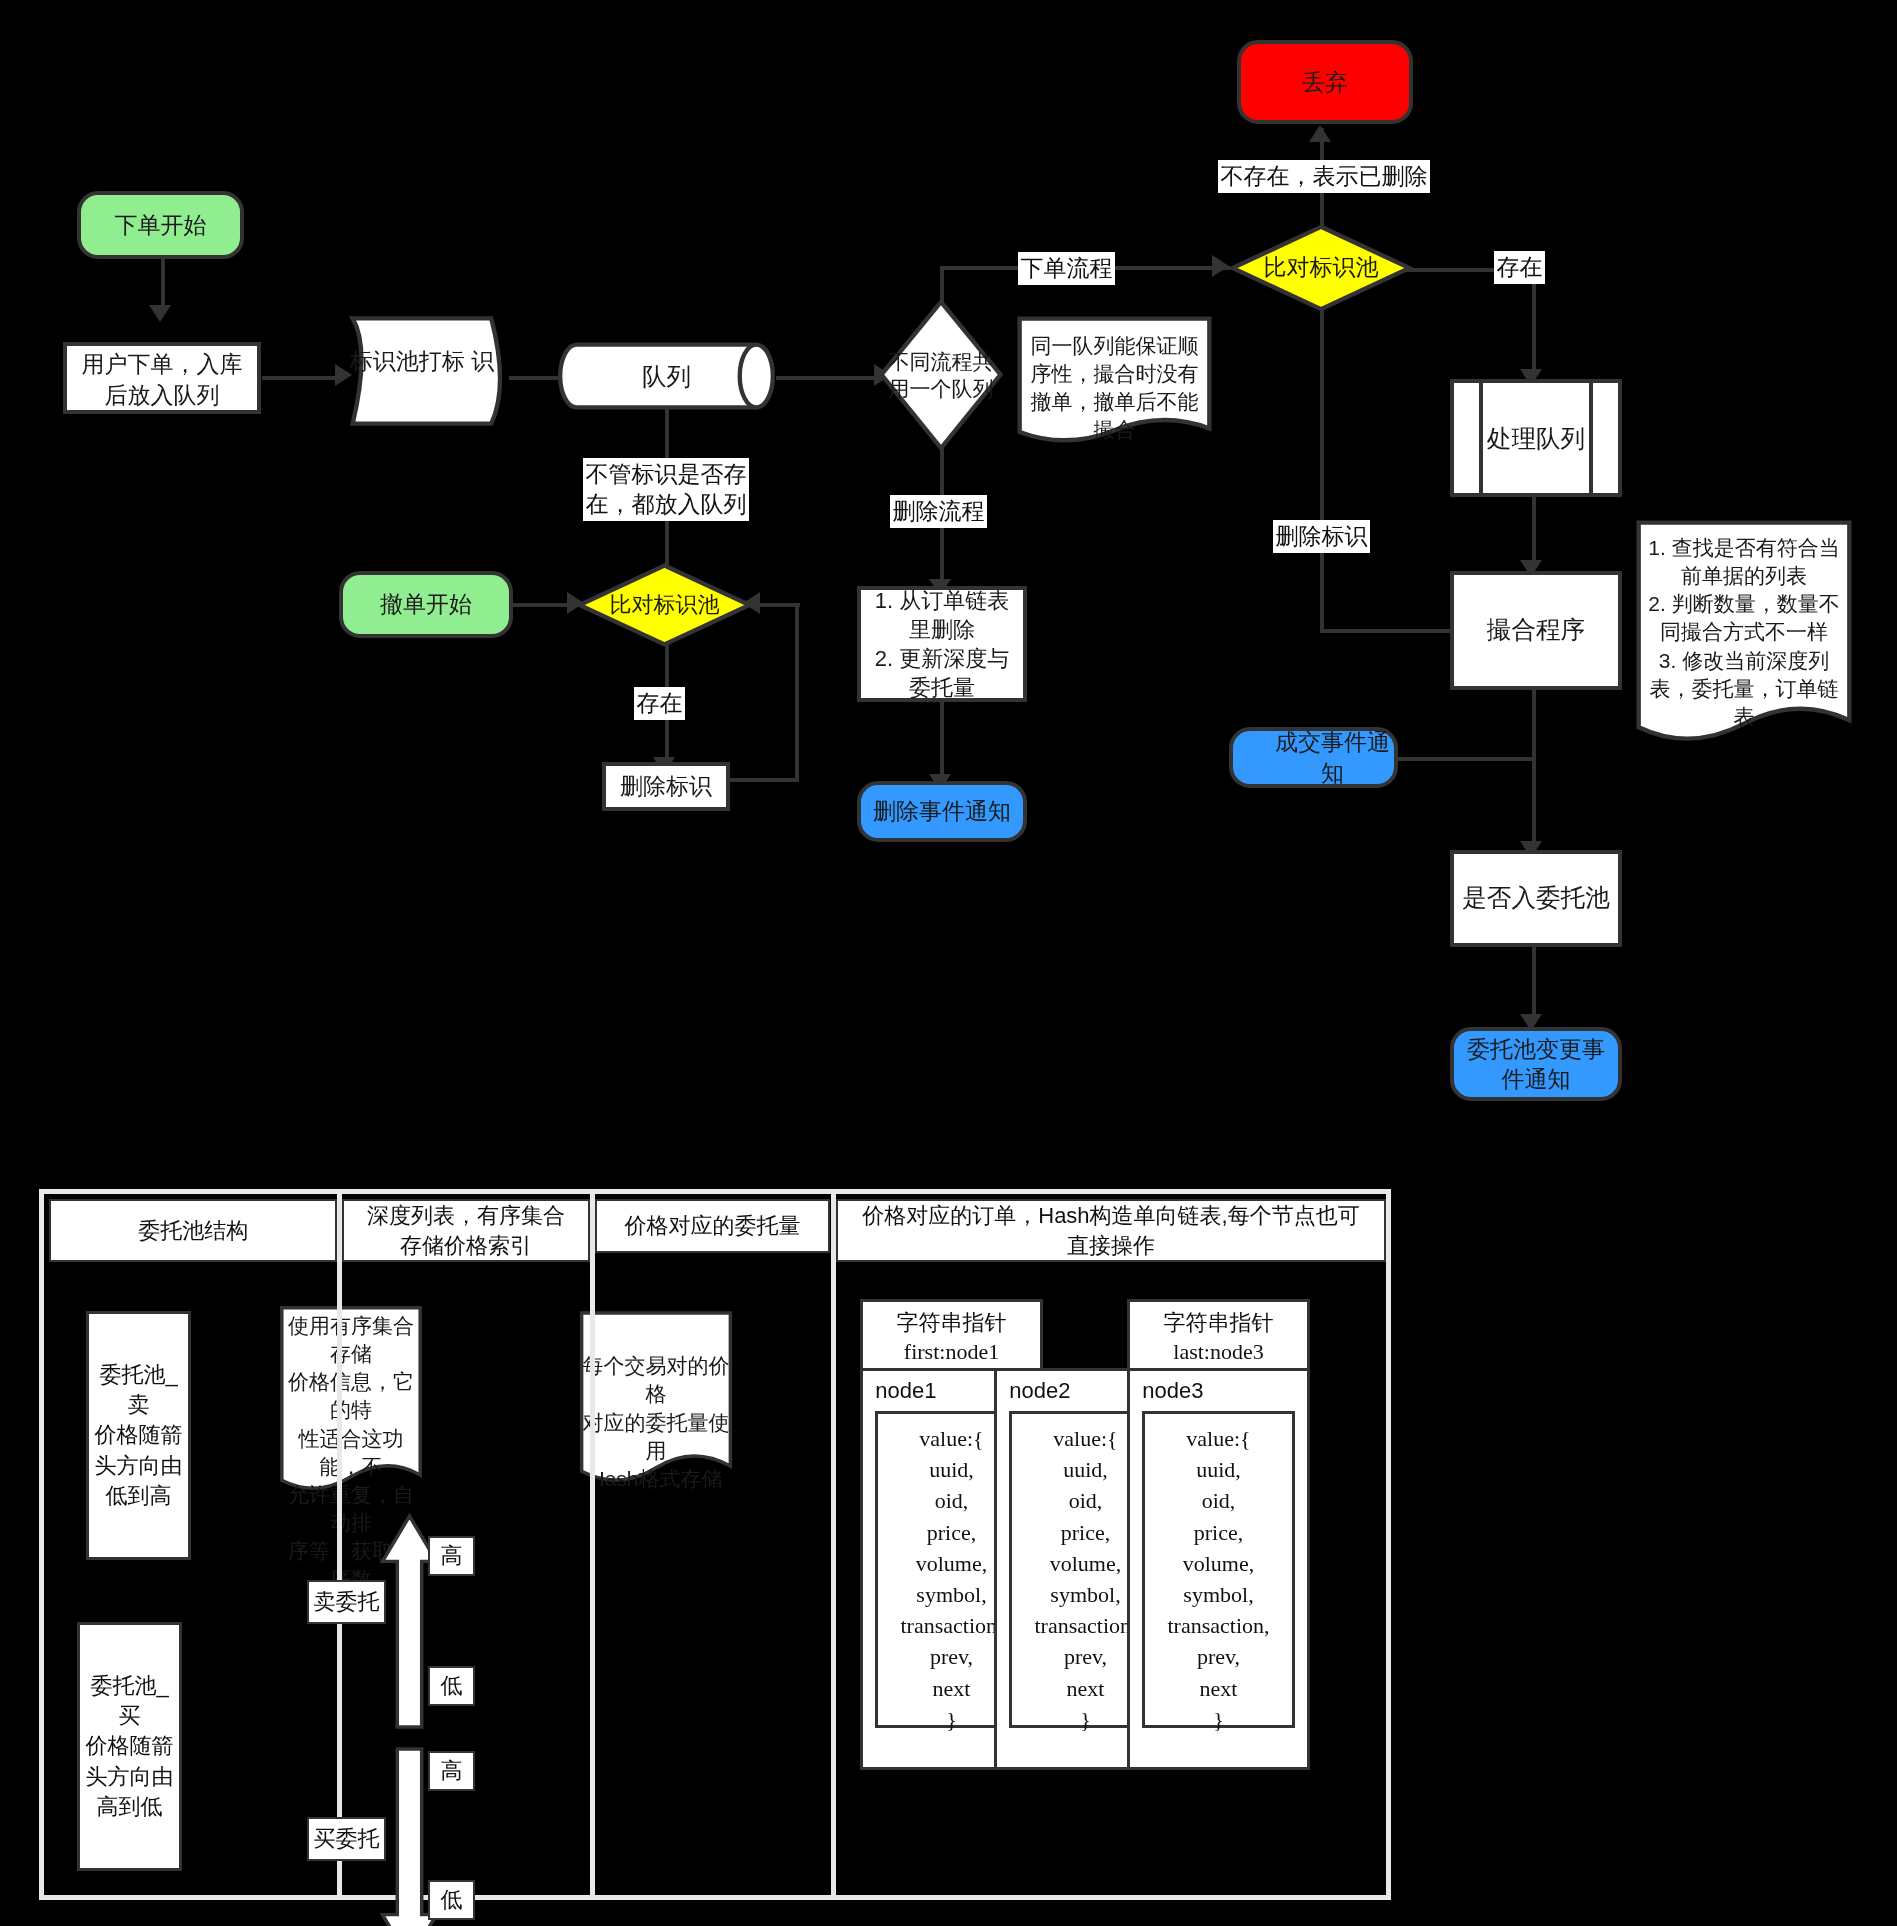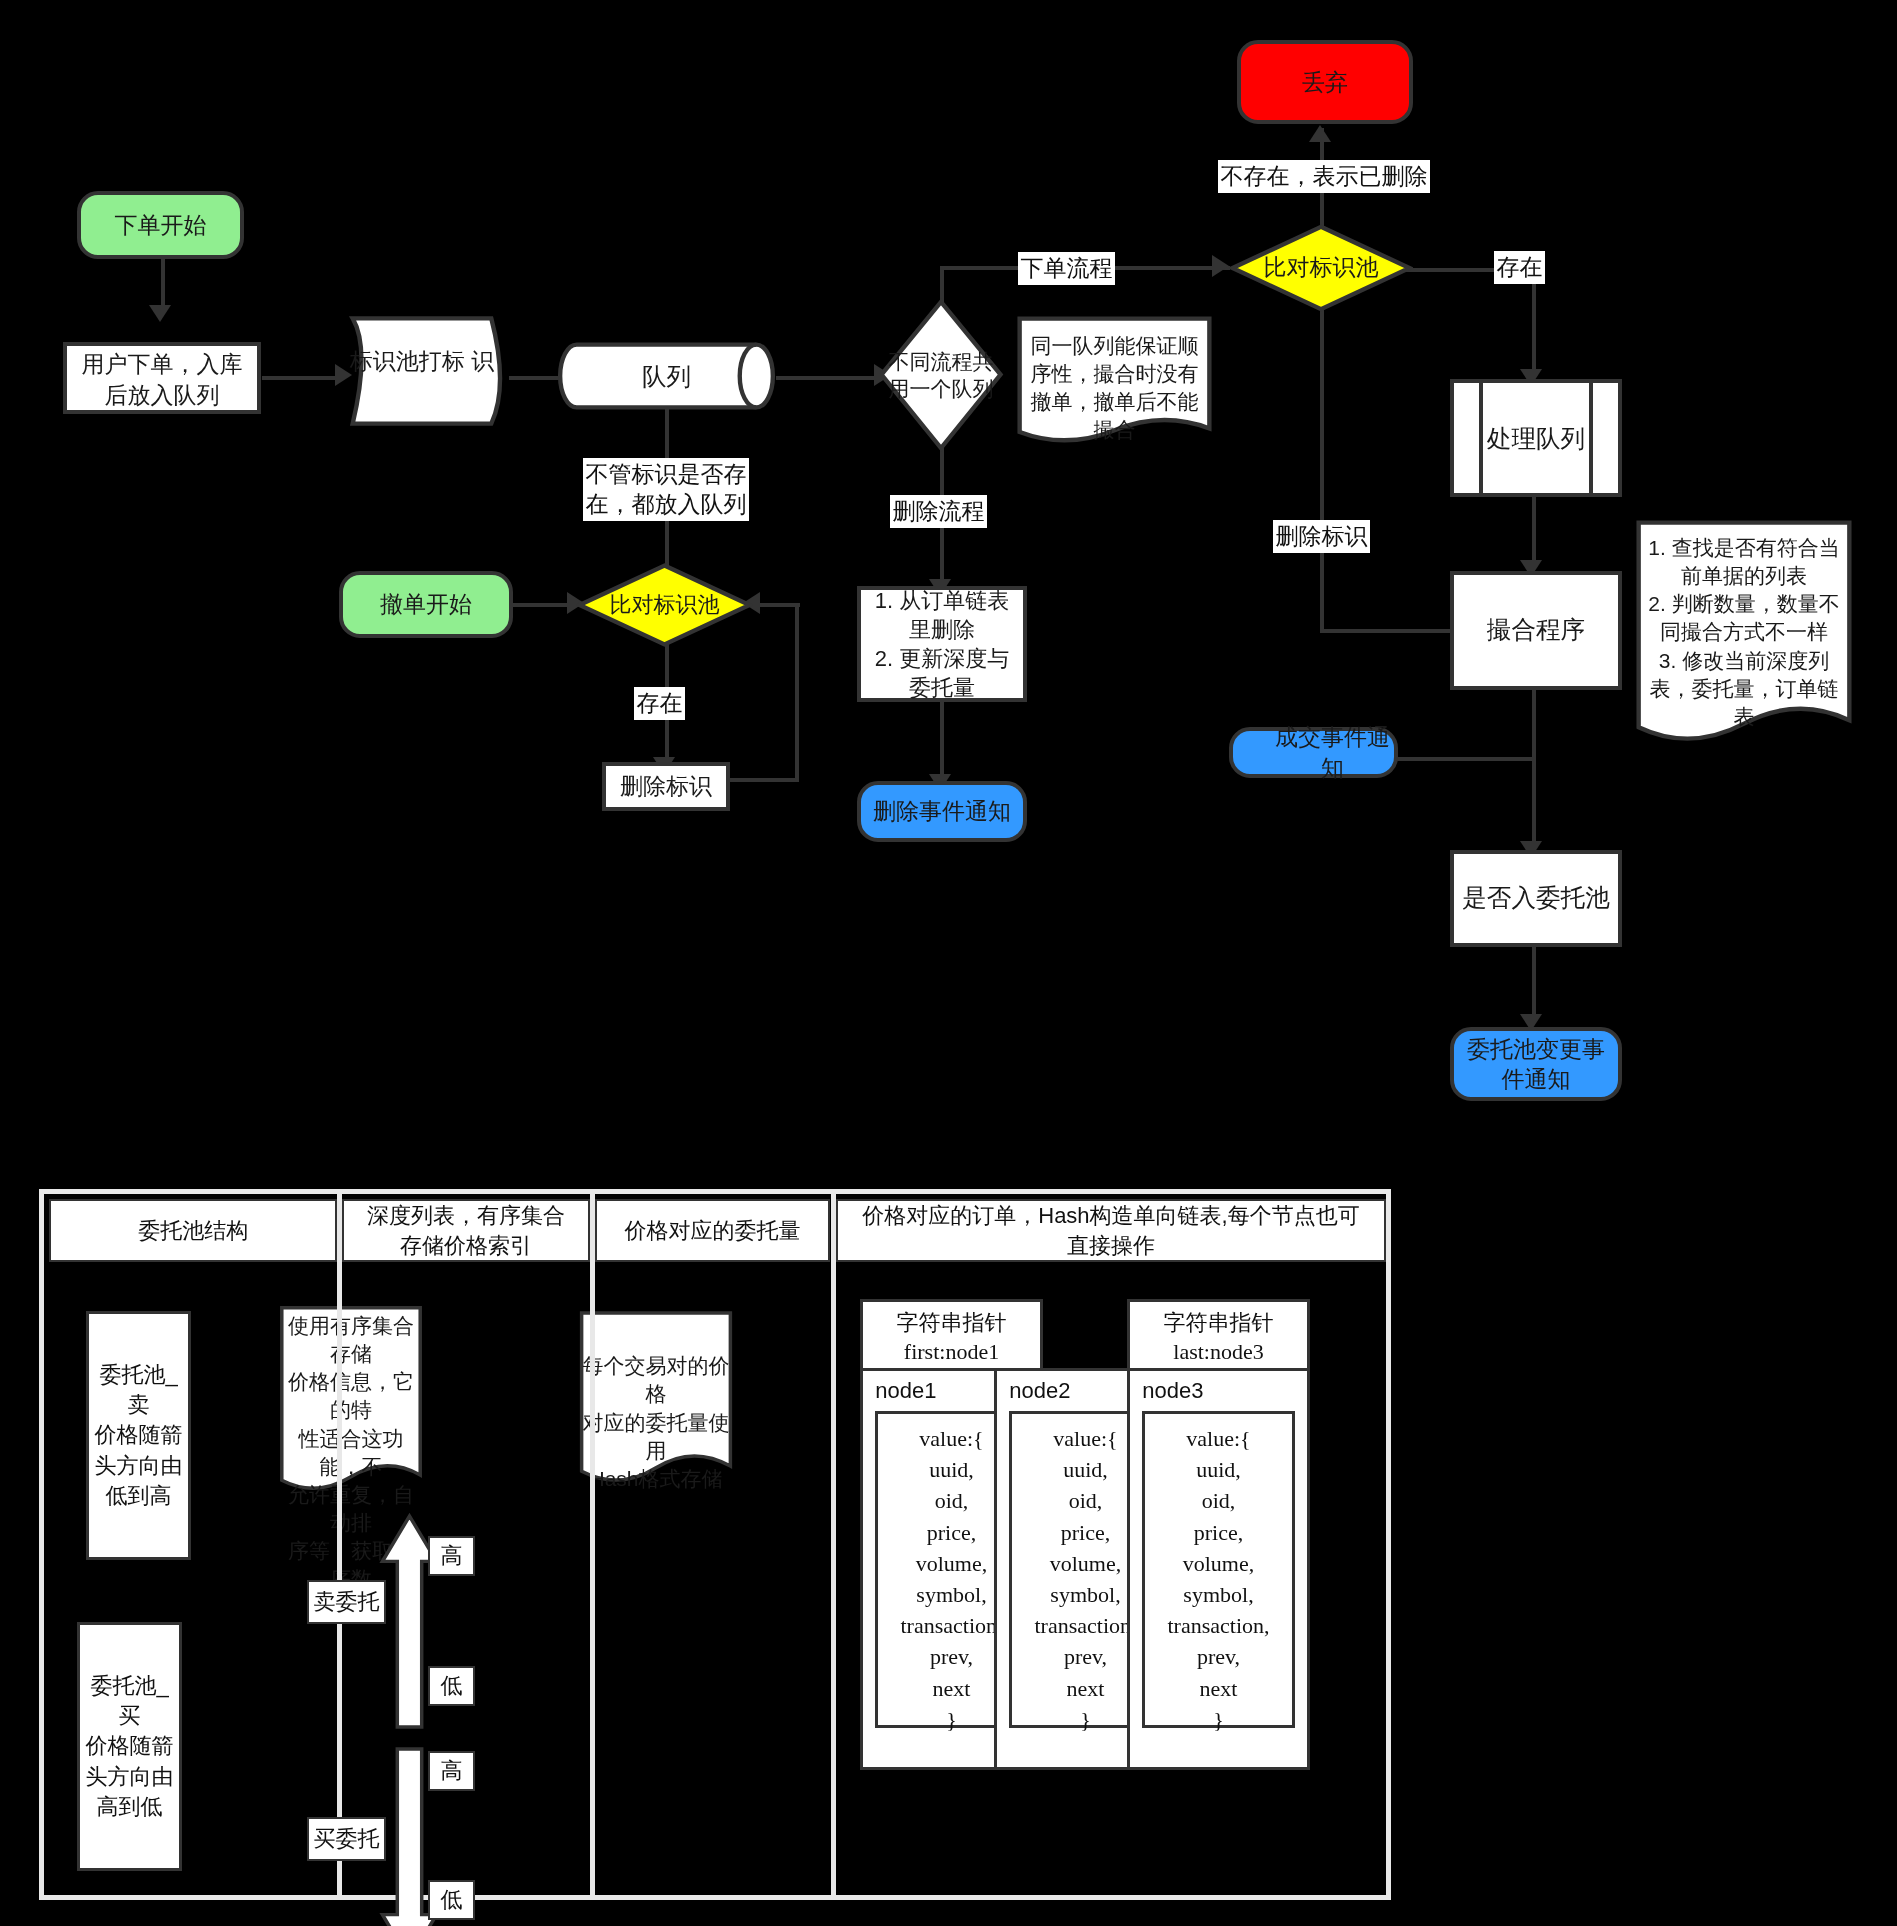"成交事件通知" div.node { height: 51px -> 61px }
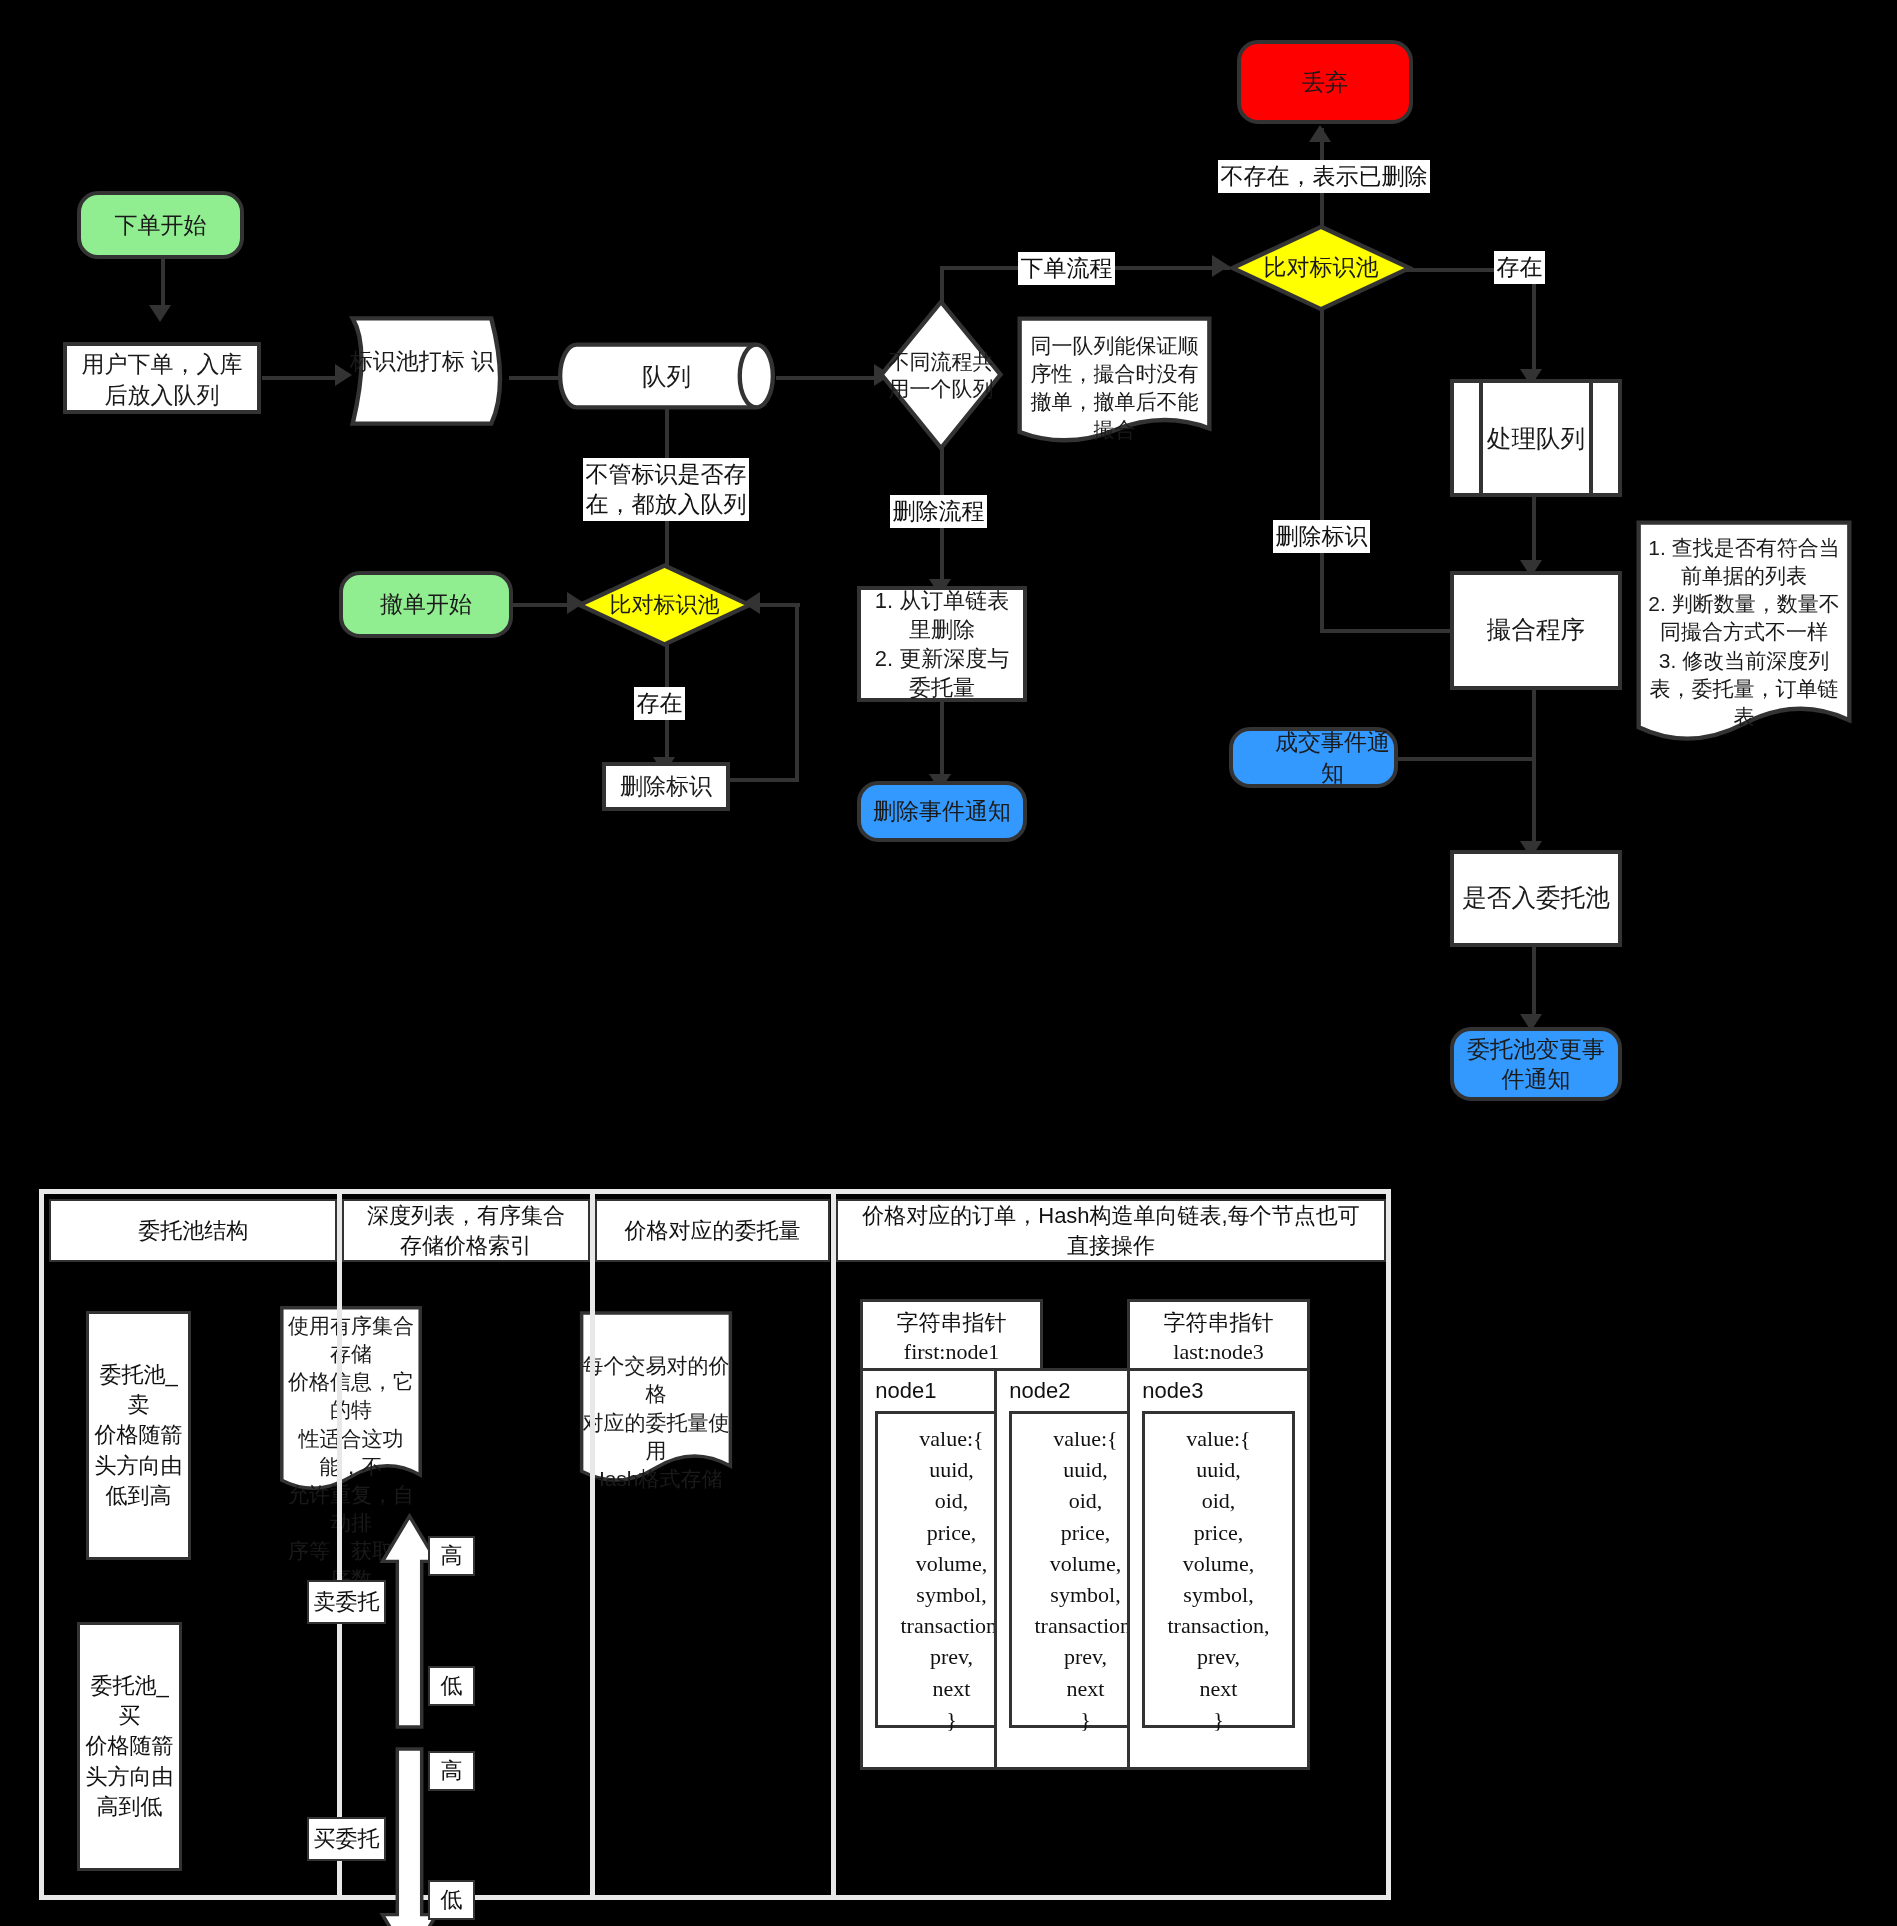"价格对应的委托量" div.thead { height: 63px -> 54px }
